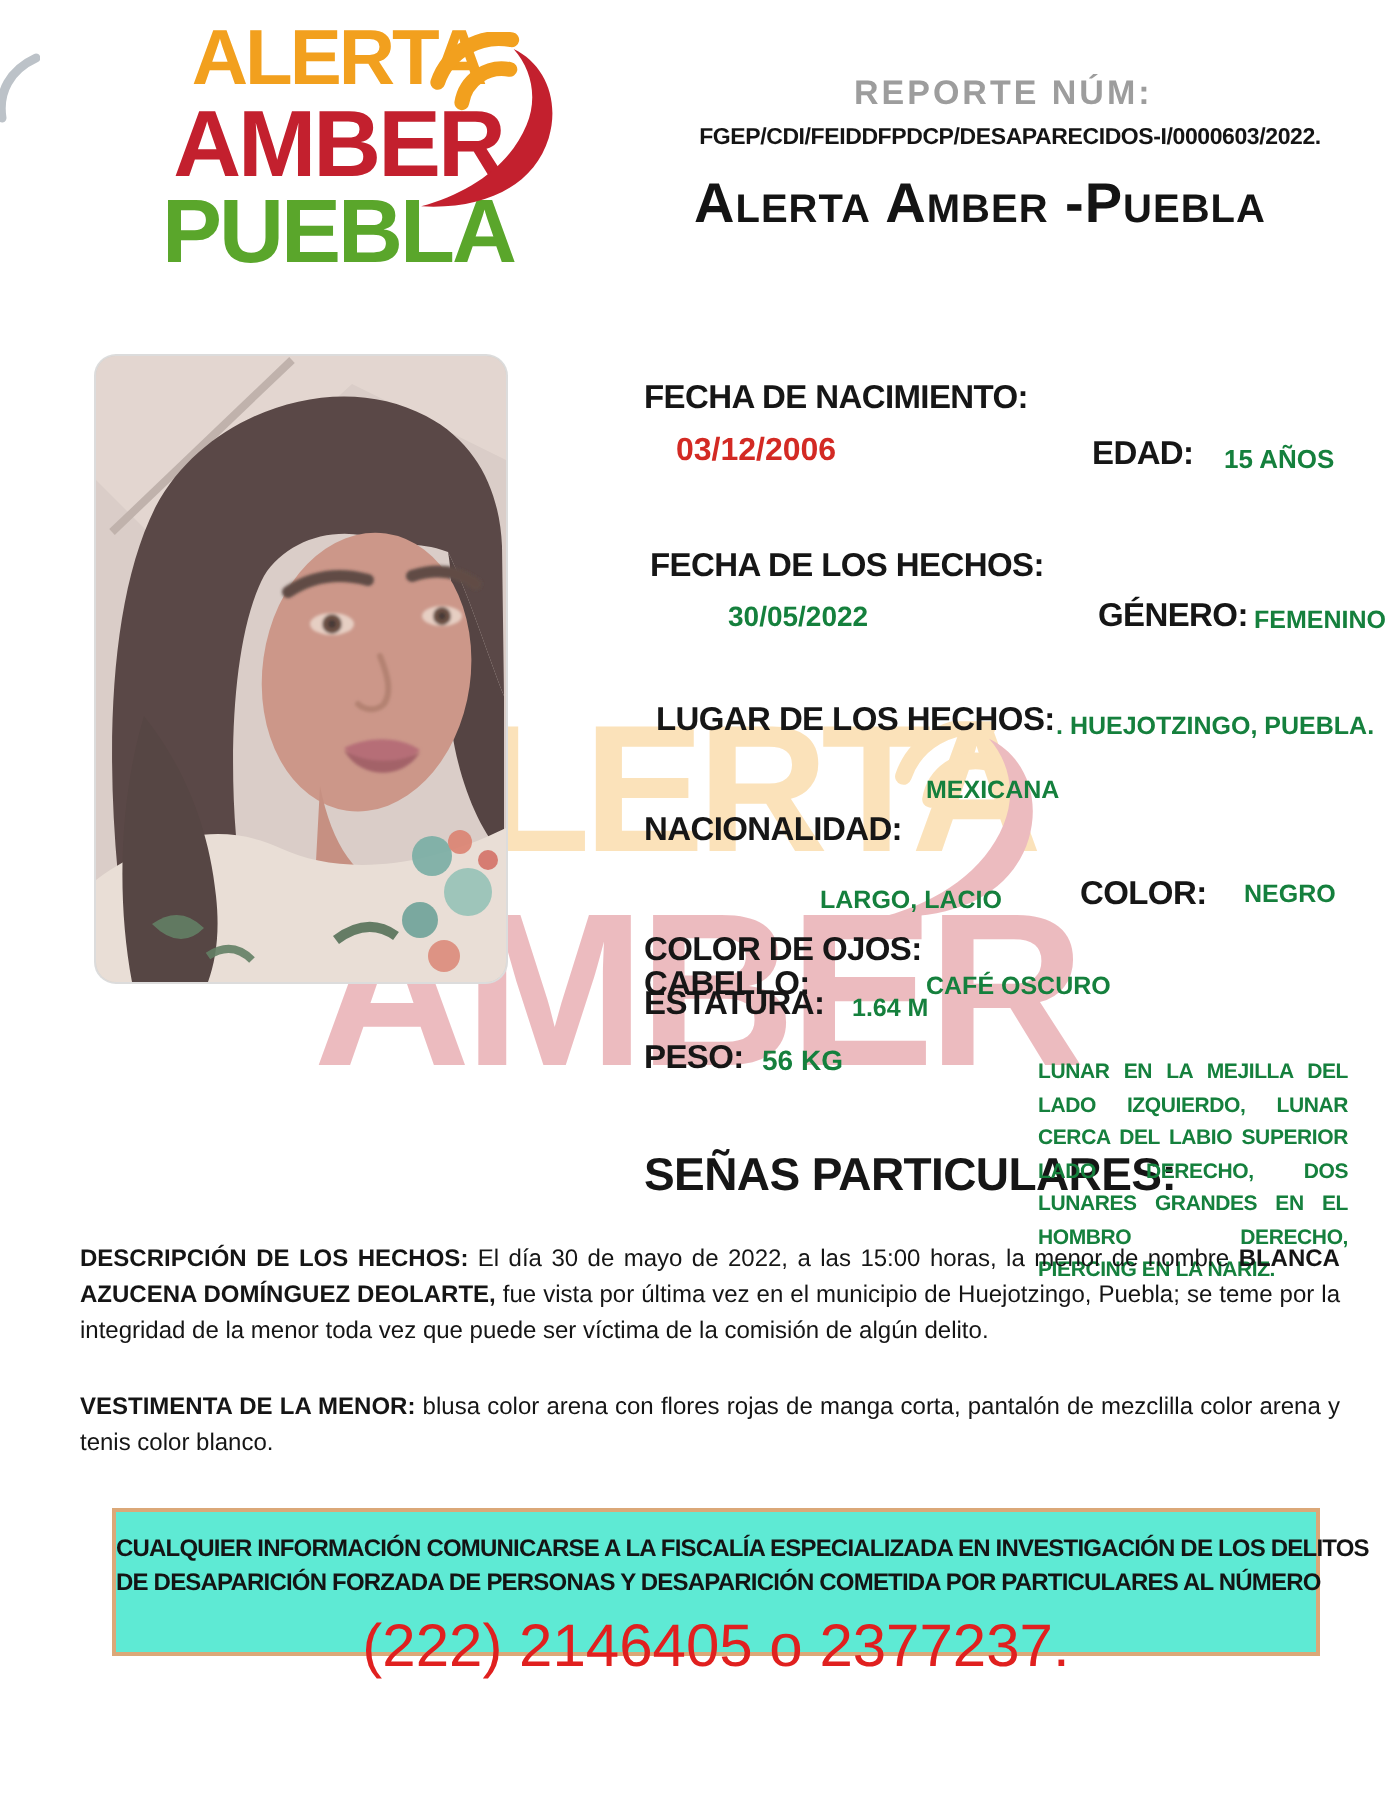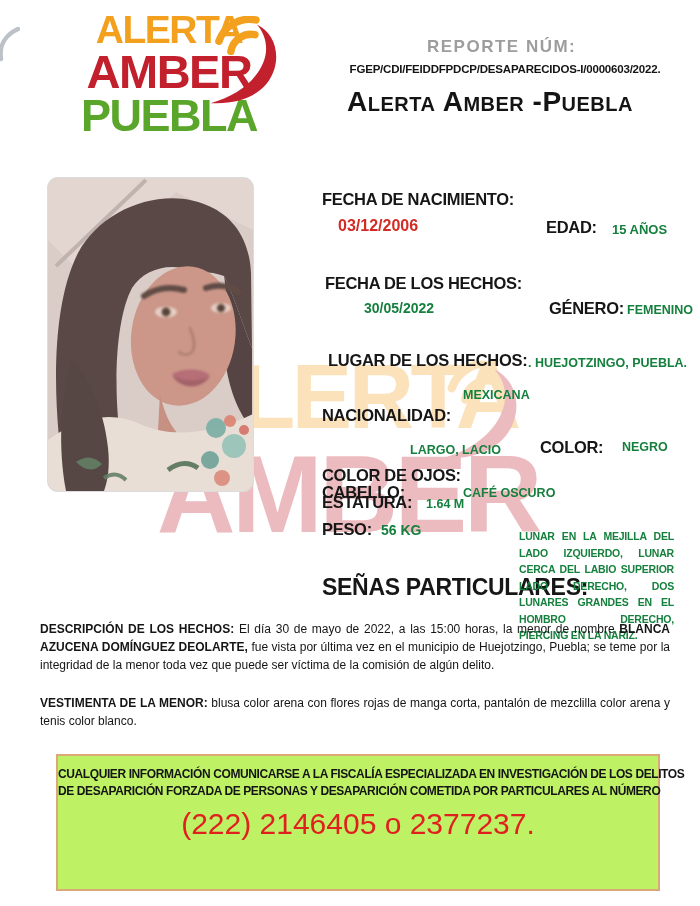"CUALQUIER INFORMACIÓN COMUNICARSE A LA" .contact-box { background: #bef264 -> #5eead4; height: 137px -> 74px }
